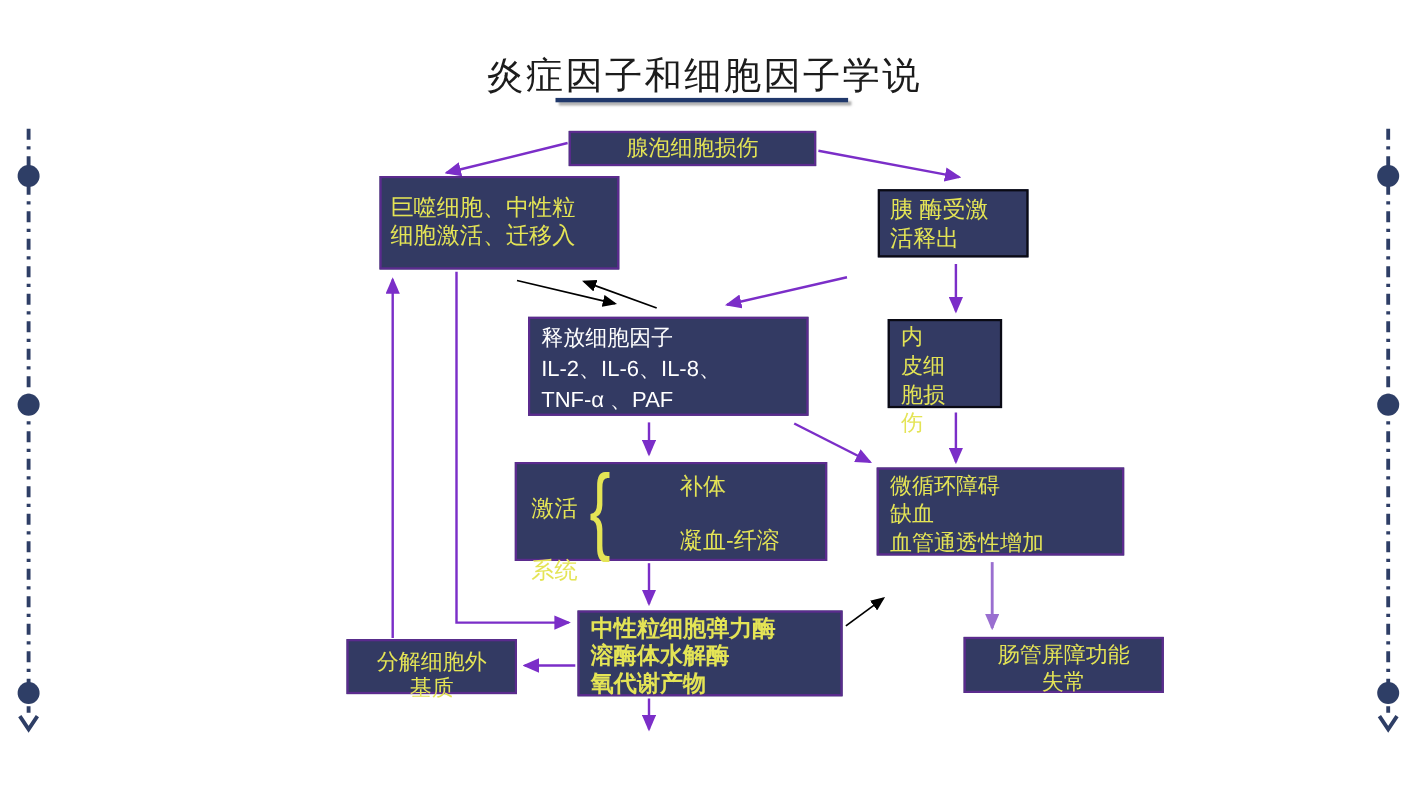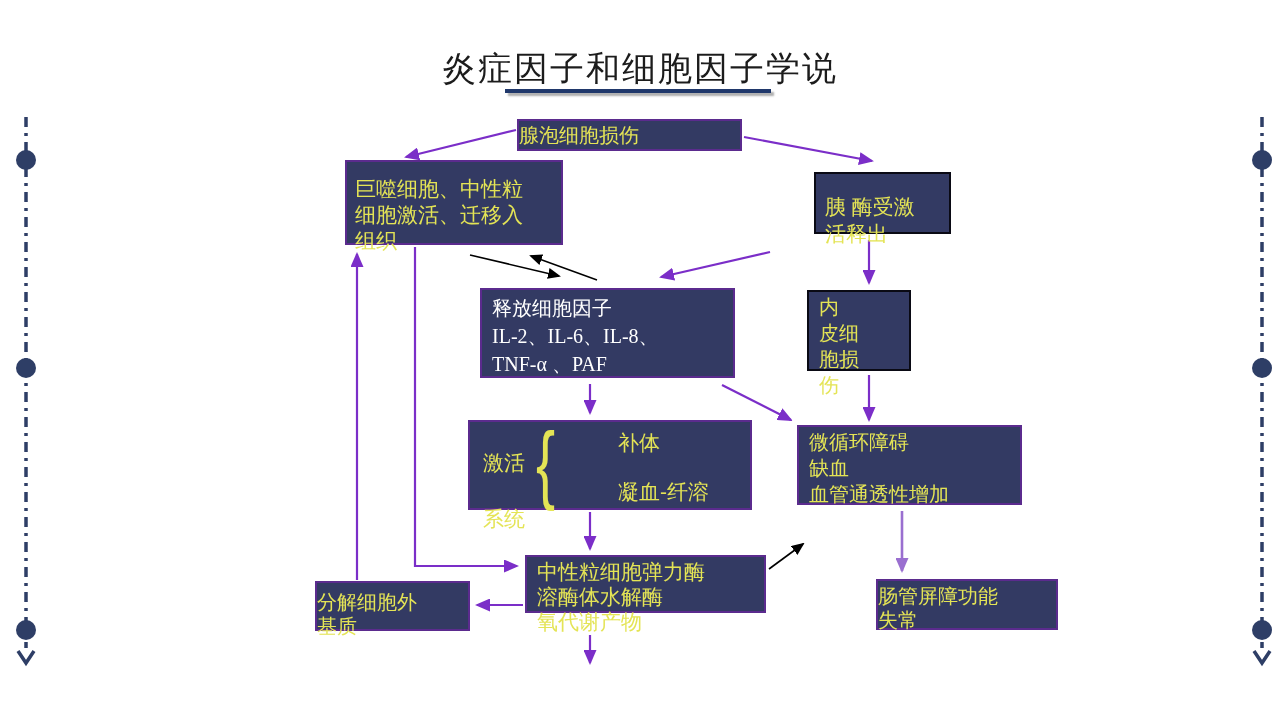"腺泡细胞损伤" .center { text-align: none -> center }
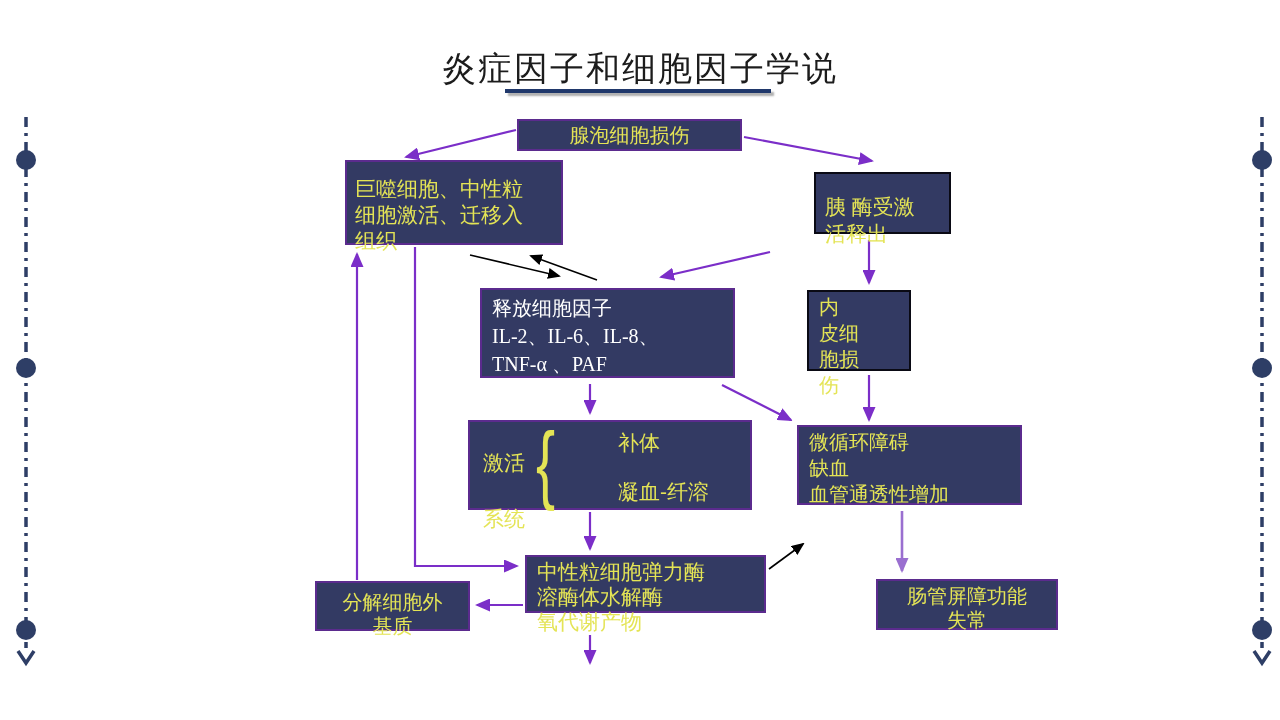"胰 酶受激" #box-enzyme { margin-left: 16px -> none; padding: 19px 9px -> 3px 9px }
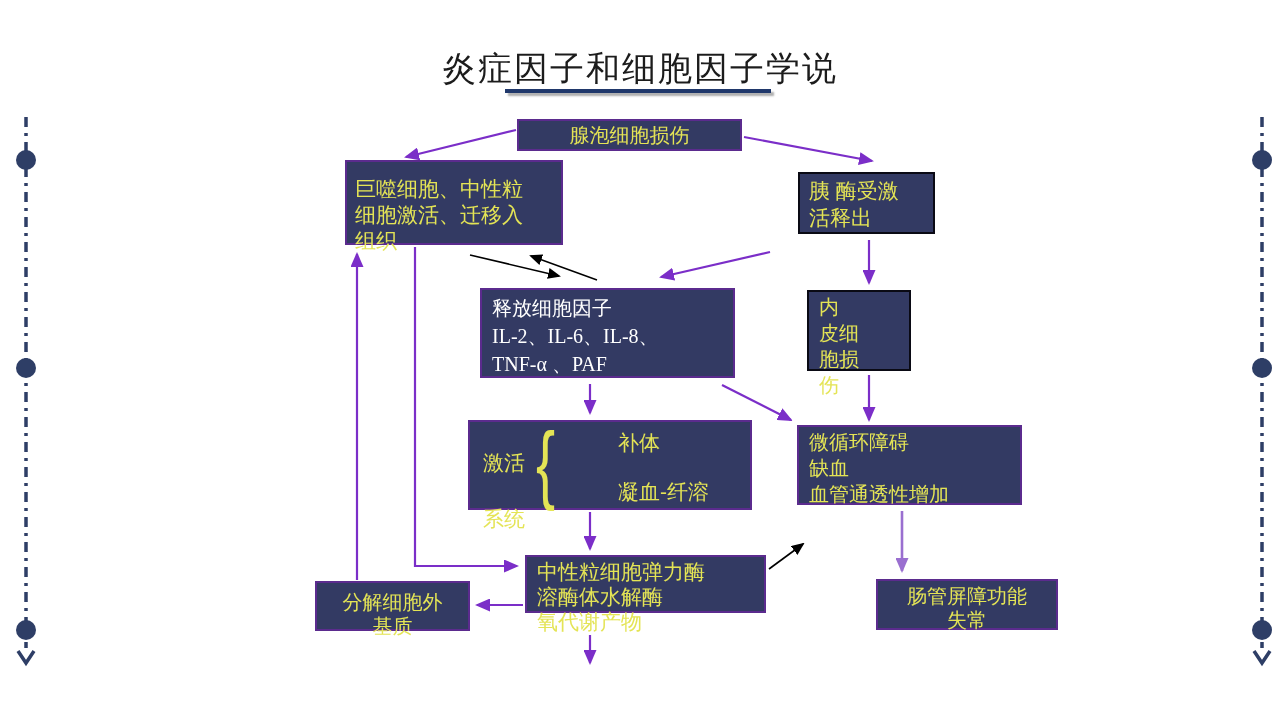"组织" span.line { html: <span>组织</span> -> none }
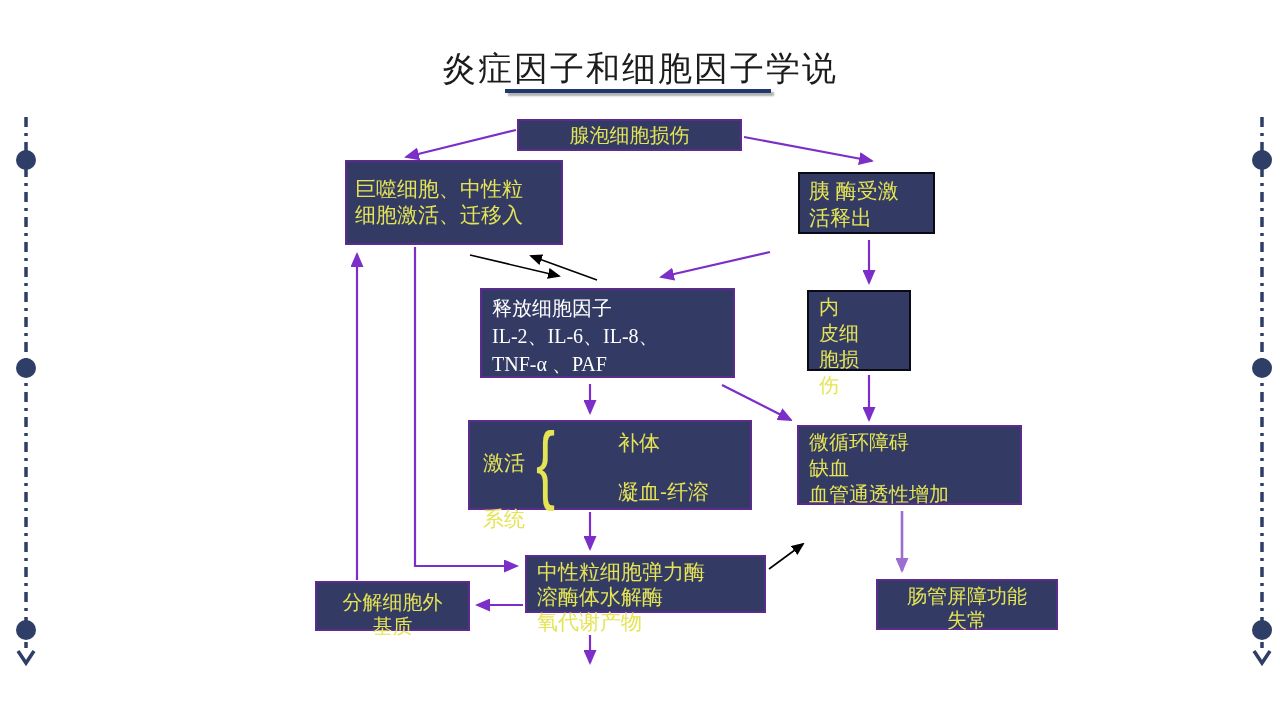"释放细胞因子" #box-cytokine { font-family: Liberation Serif, serif -> Liberation Sans, sans-serif }
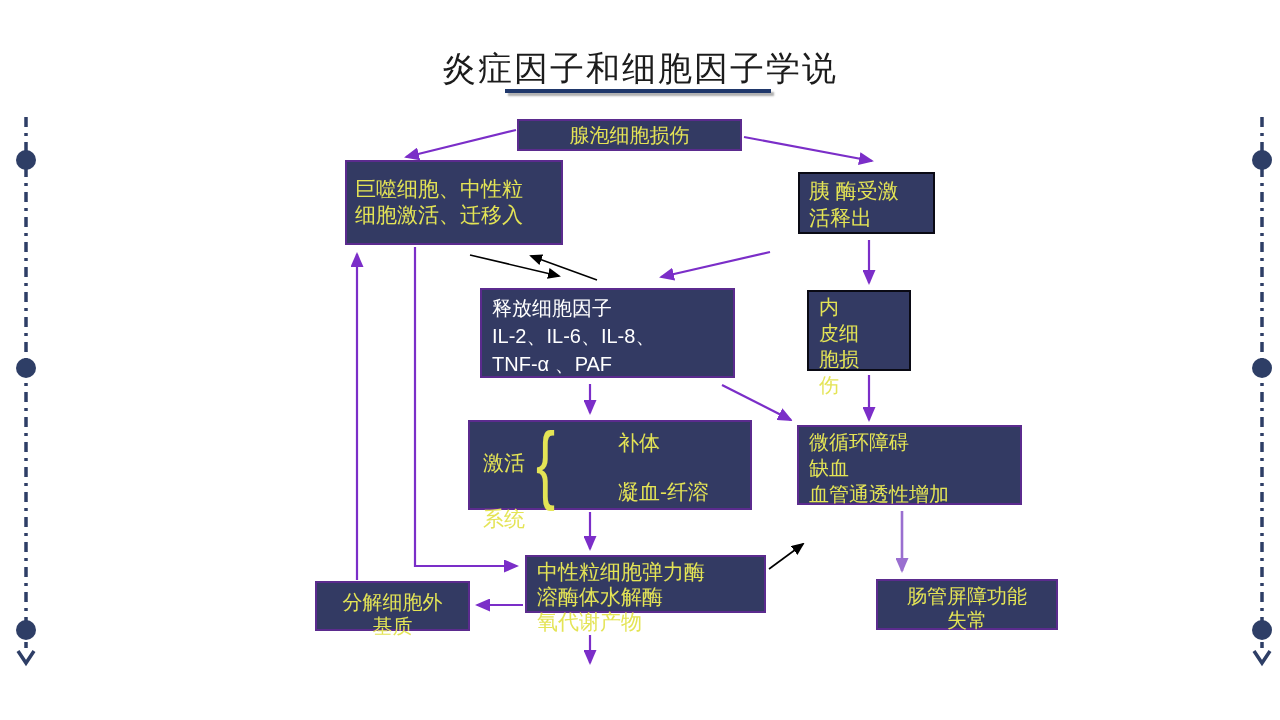"中性粒细胞弹力酶" #box-elastase { font-weight: none -> bold; height: 58px -> 78px }
